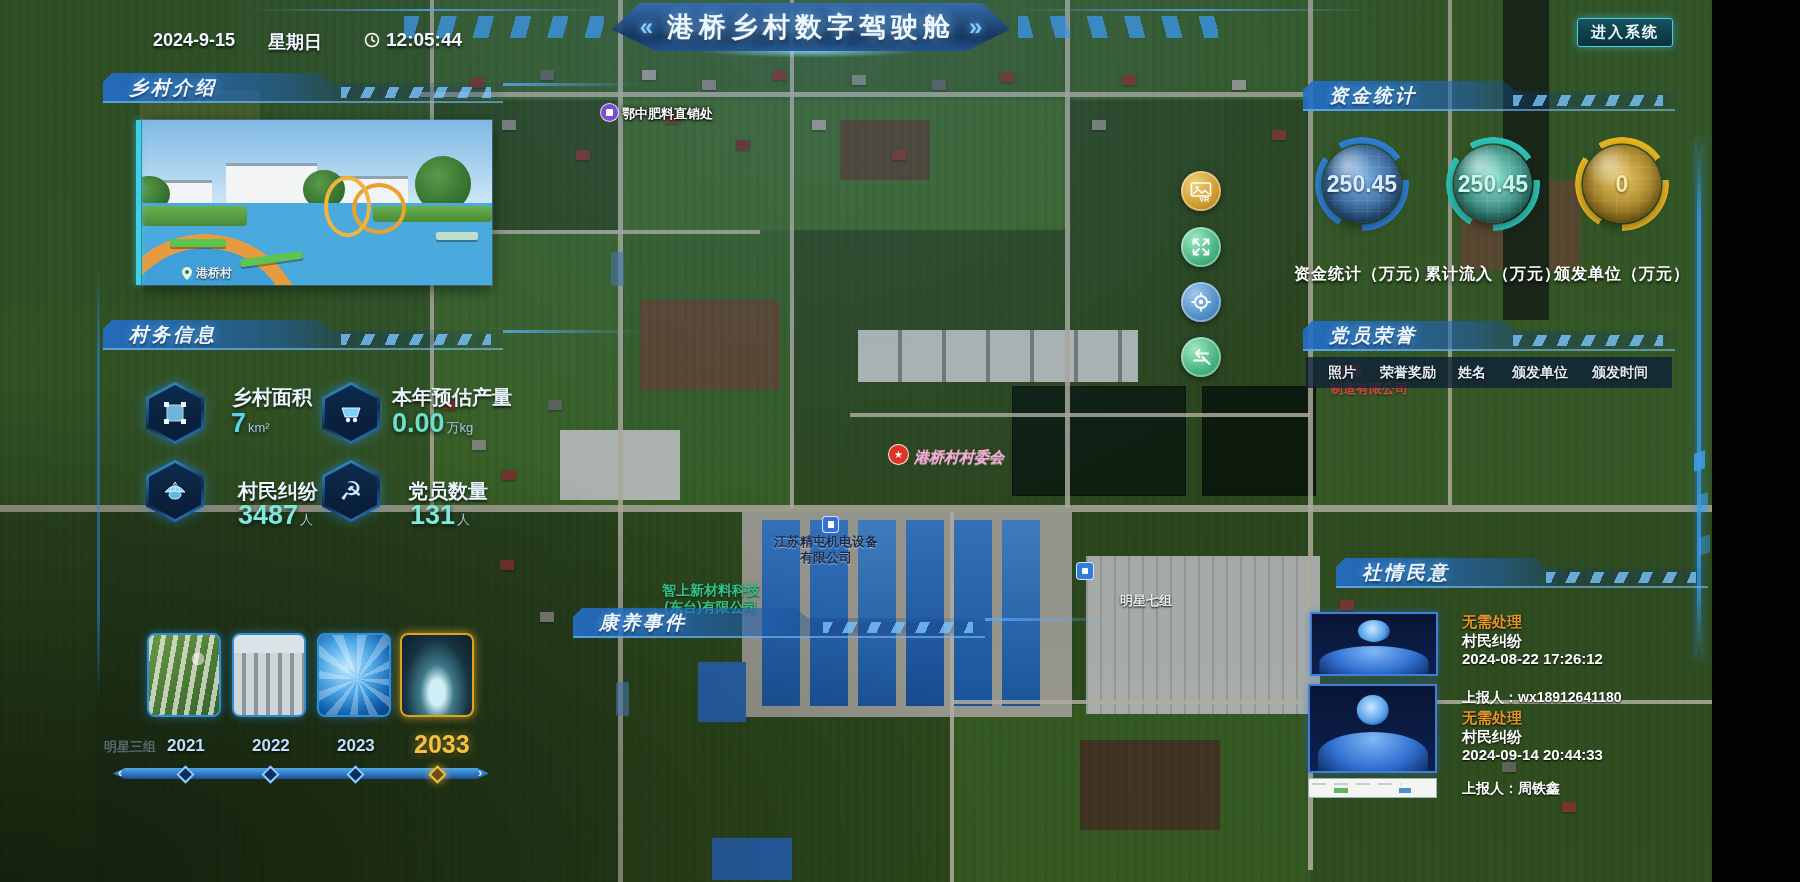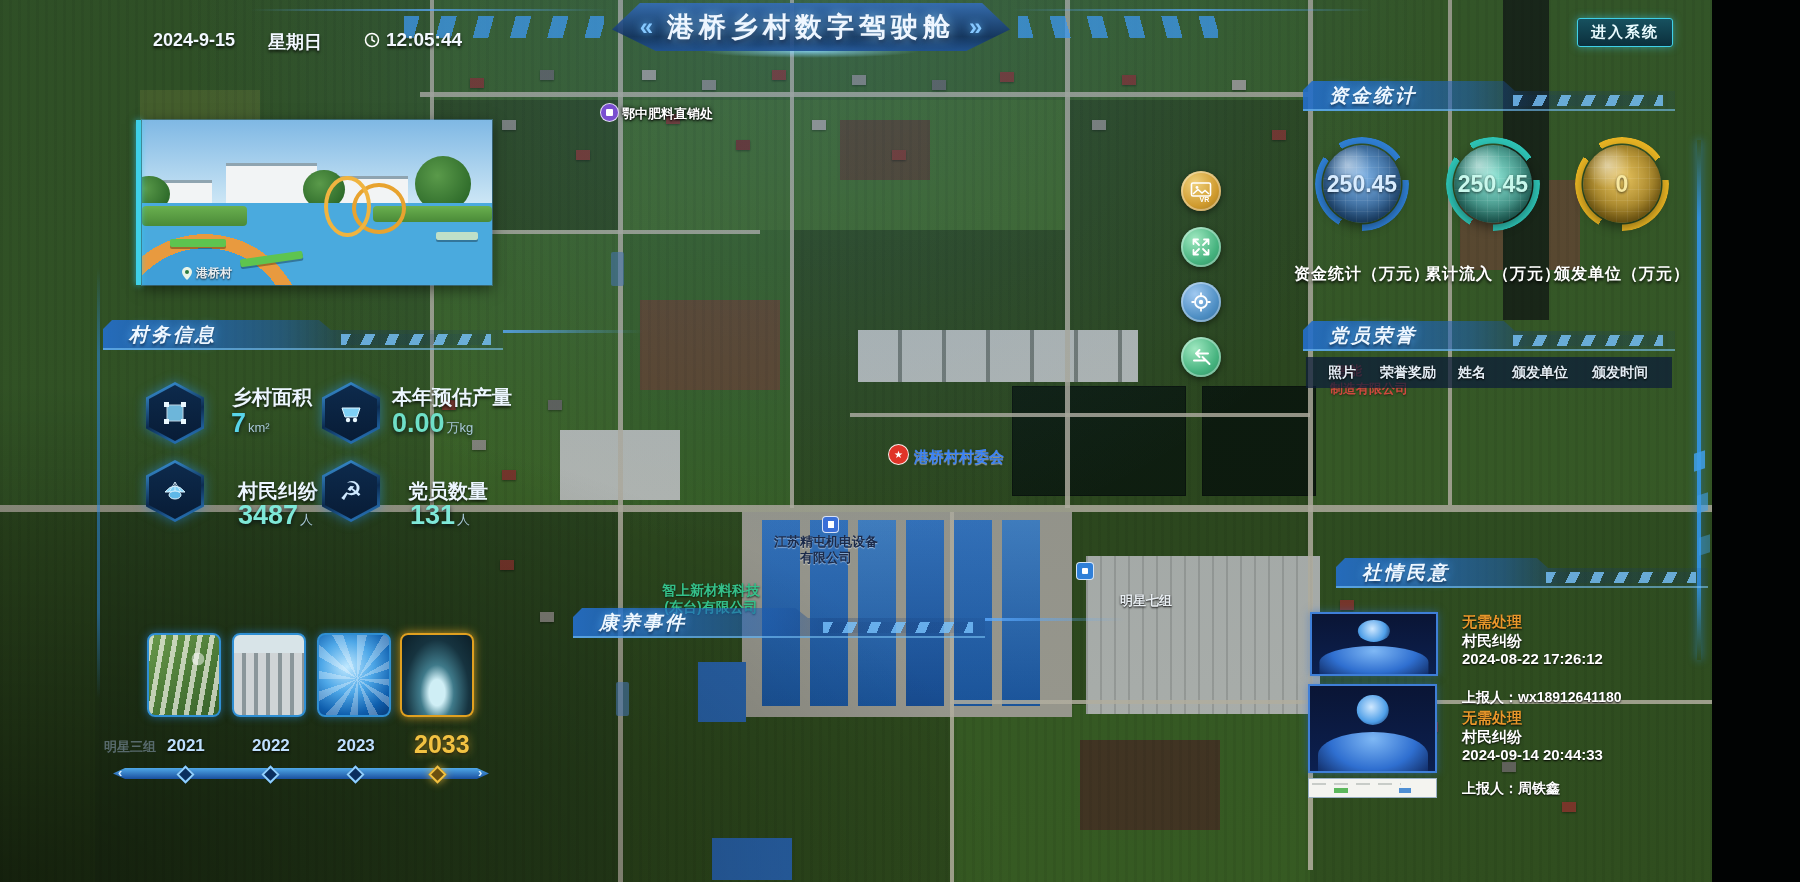"乡村介绍" div.ph { html: none -> <div> <div></div> <div></div> <div></div> <div>乡村介绍</div> </div> }
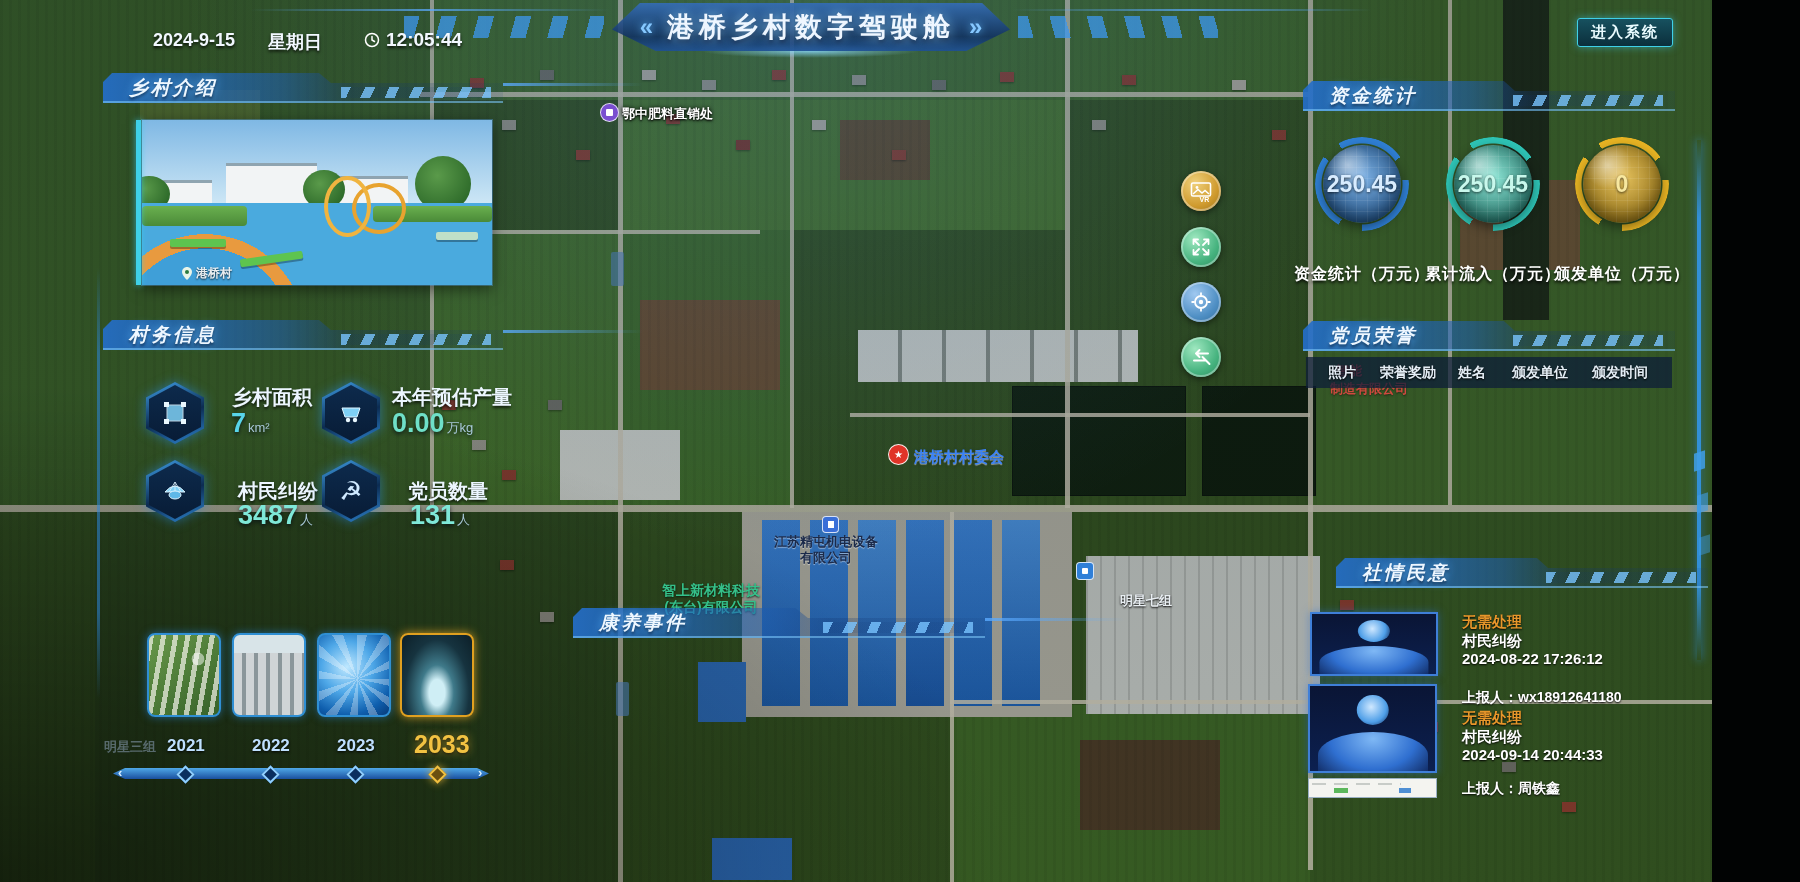"港桥村村委会" div.mlabel { color: #3b82f6 -> #f9a8d4; font-style: none -> italic }
